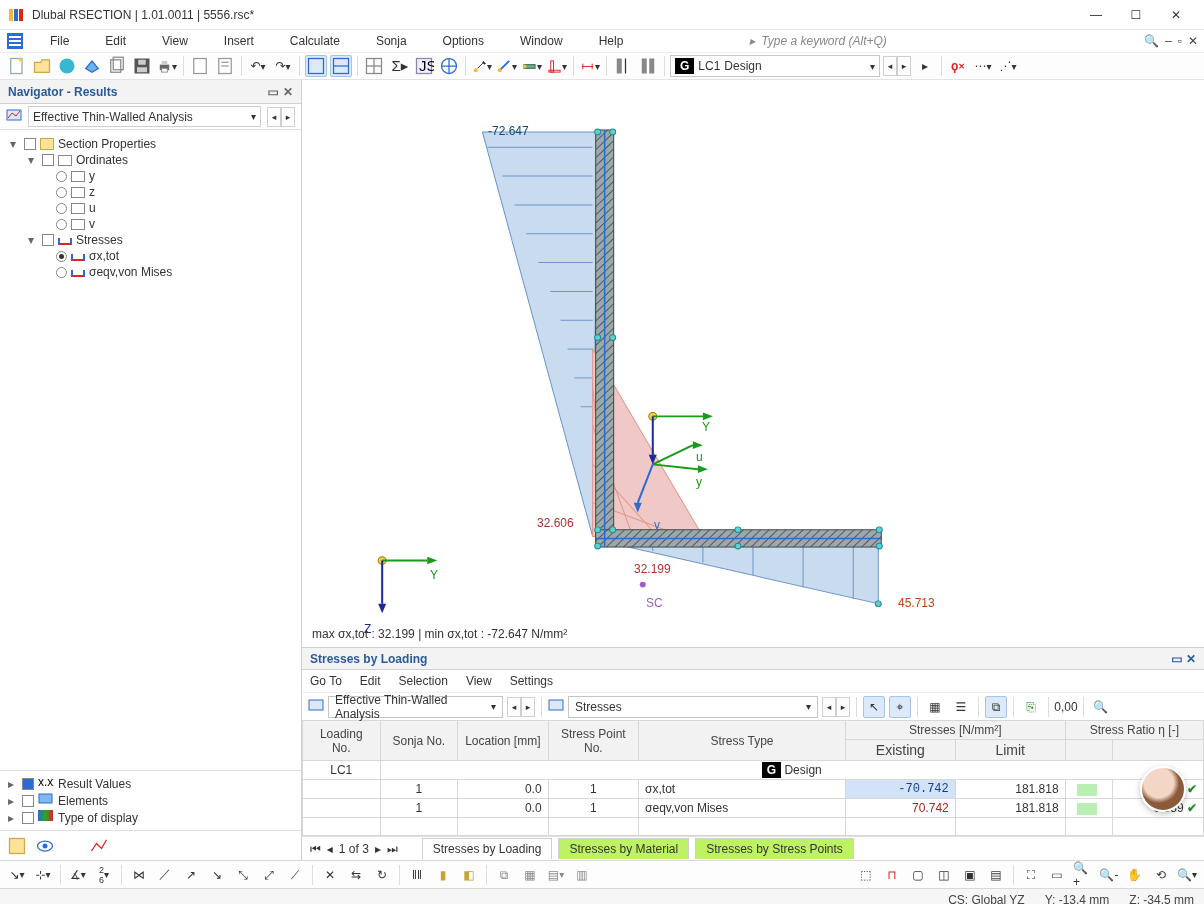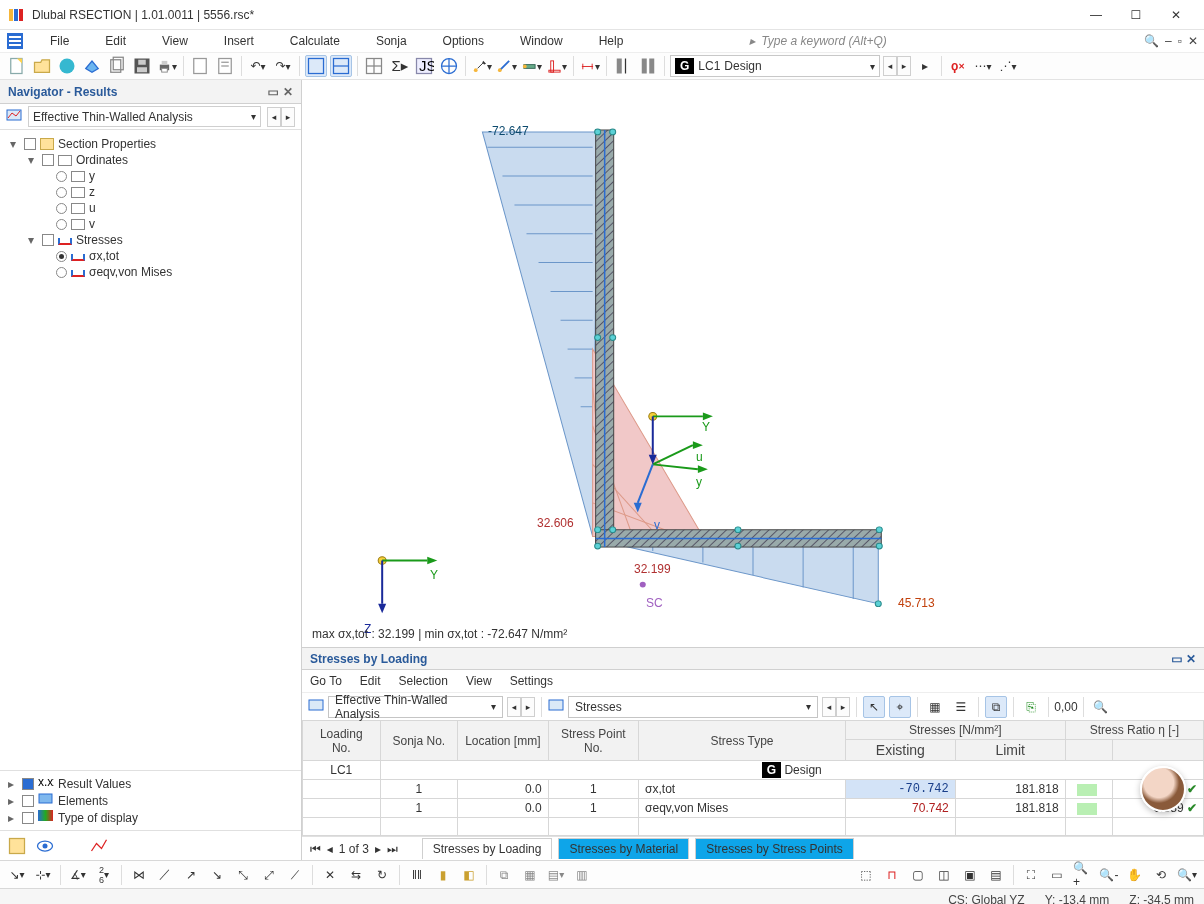"Stresses by Material" .pager .tab { background: #0ea5e9 -> #bef264 }
